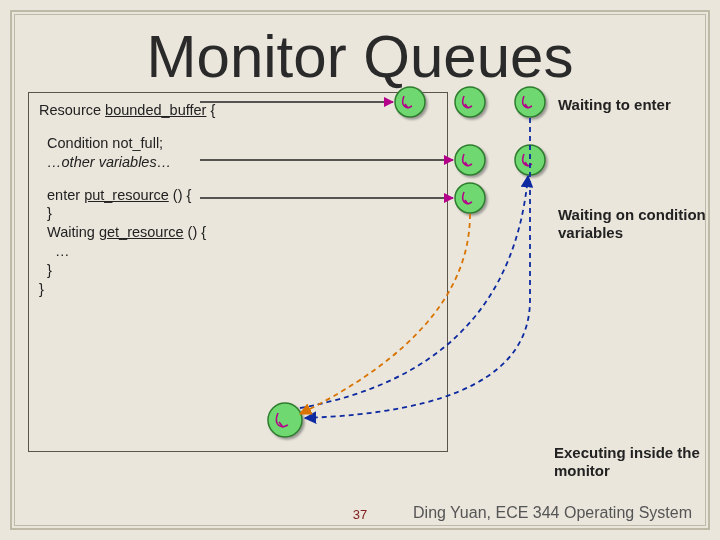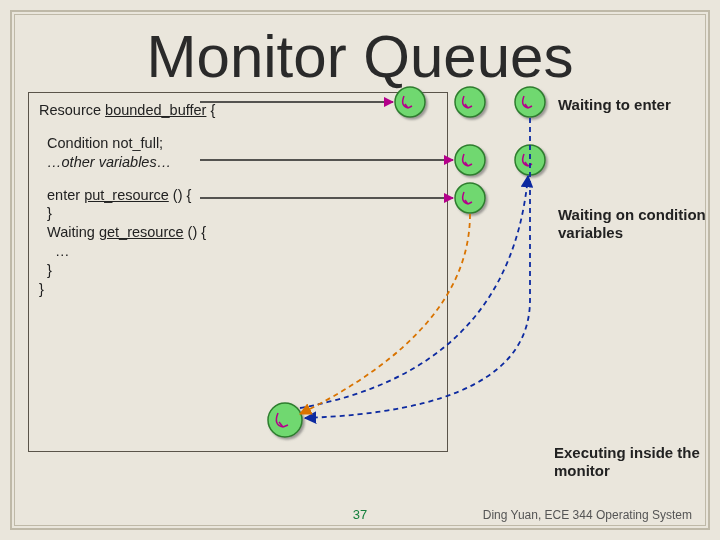"37" .slide-number { color: #15803d -> #7f1d1d }
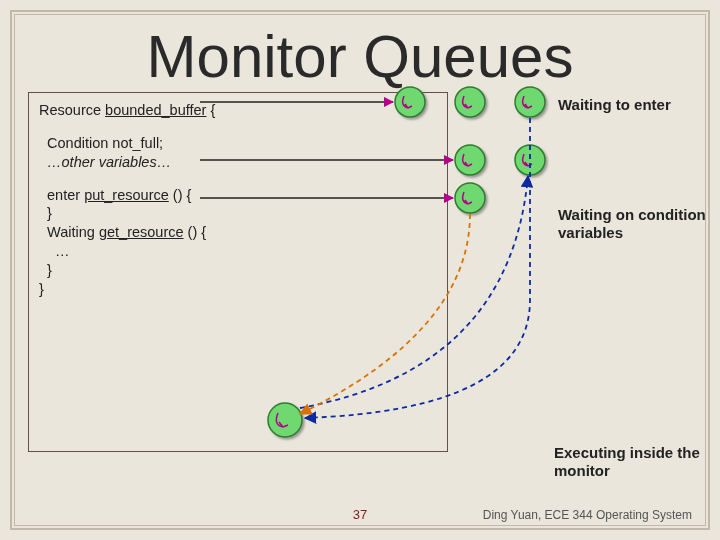"Ding Yuan, ECE 344 Operating" .footer-credit { font-size: 12px -> 16px }
